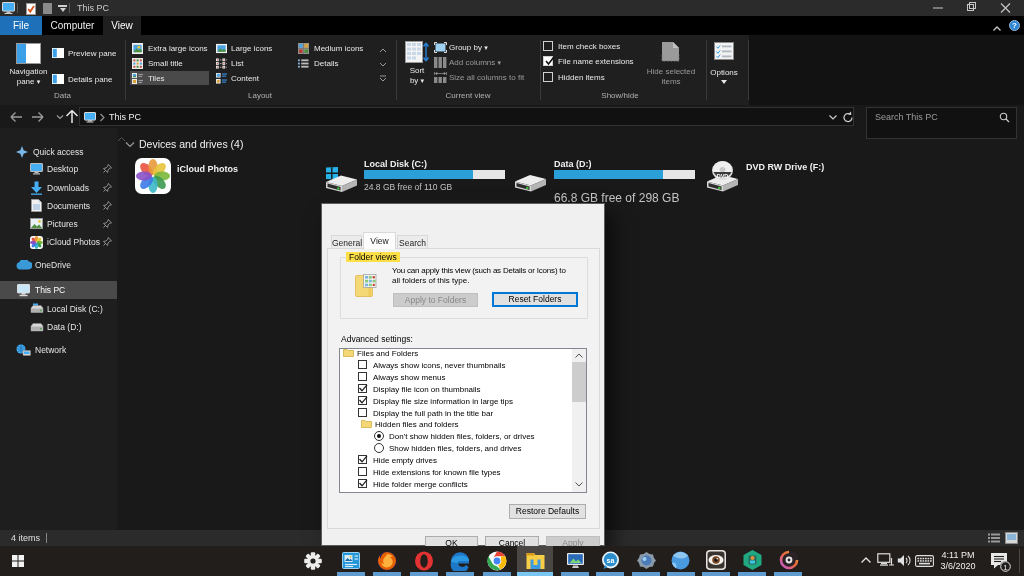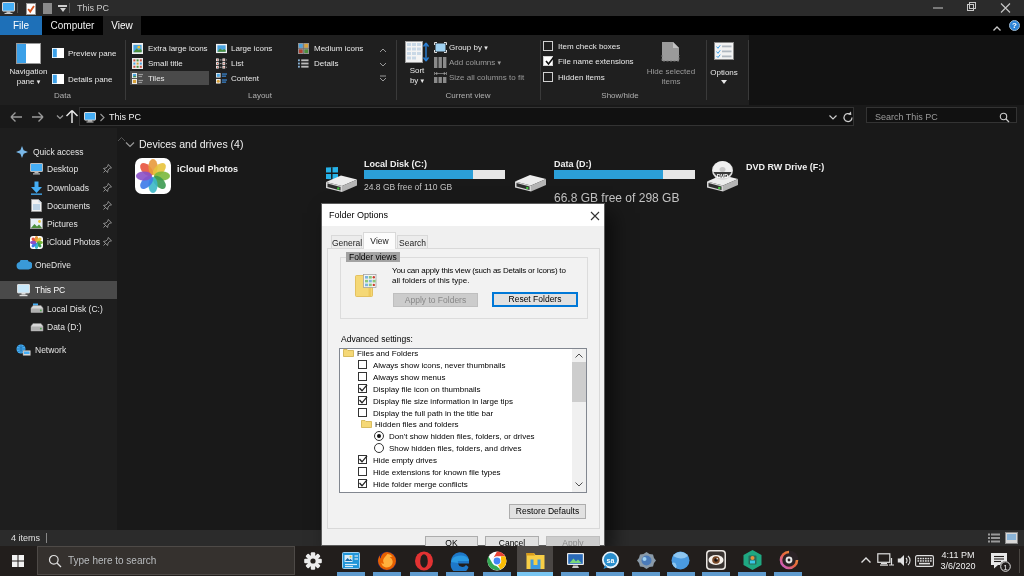"Search This PC" div.a { height: 16px -> 32px }
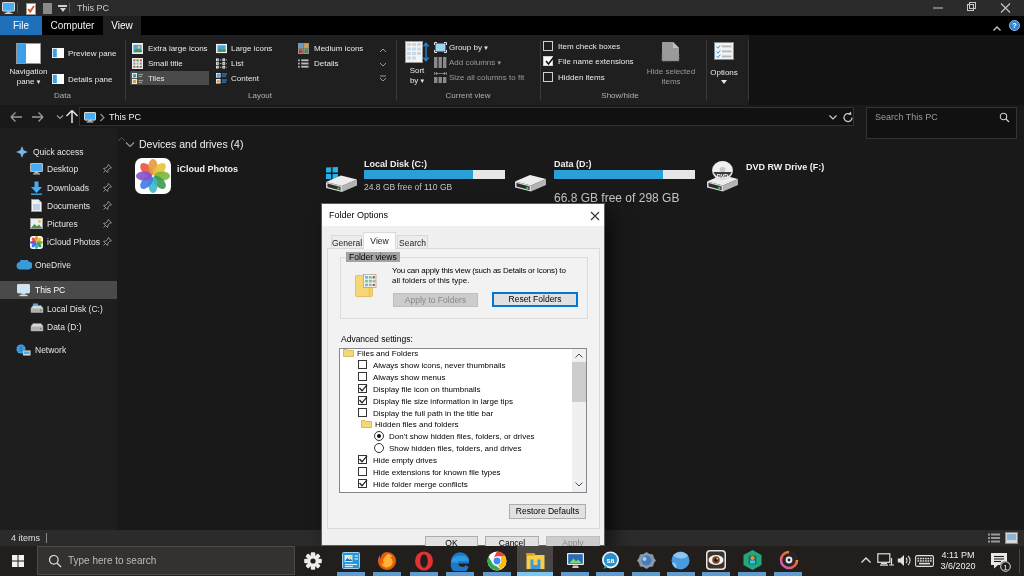"Folder Options" div.a { html: <div> <div>Folder Options</div> <svg> <path></path> </svg> </div> -> none }
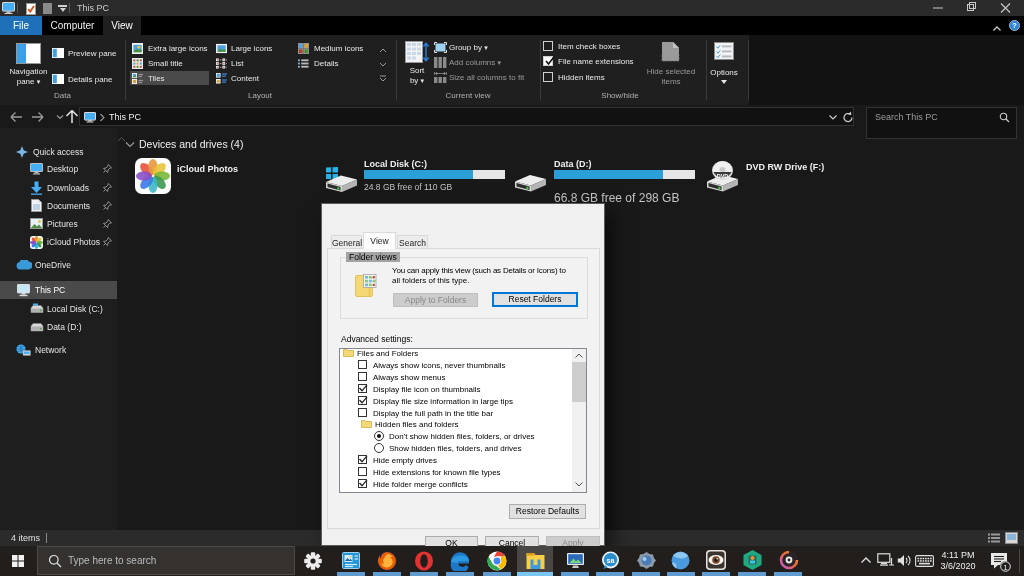"Folder views" div.a { background: #a3a3a3 -> #fde047 }
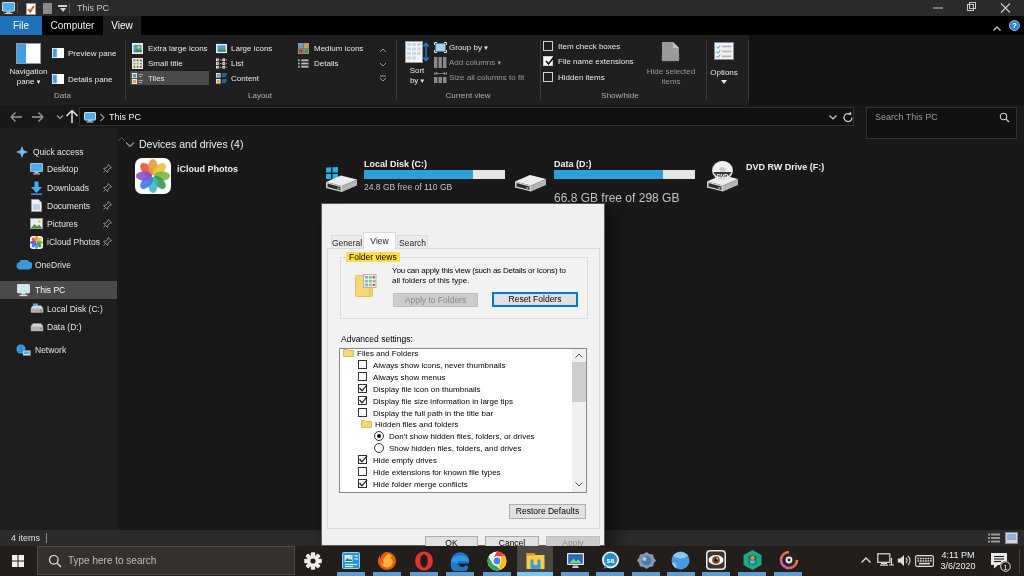"Type here to search" div.a { html: <div> <svg> <circle></circle> <line></line> </svg> <div>Type here to search</div> </div> -> none }
